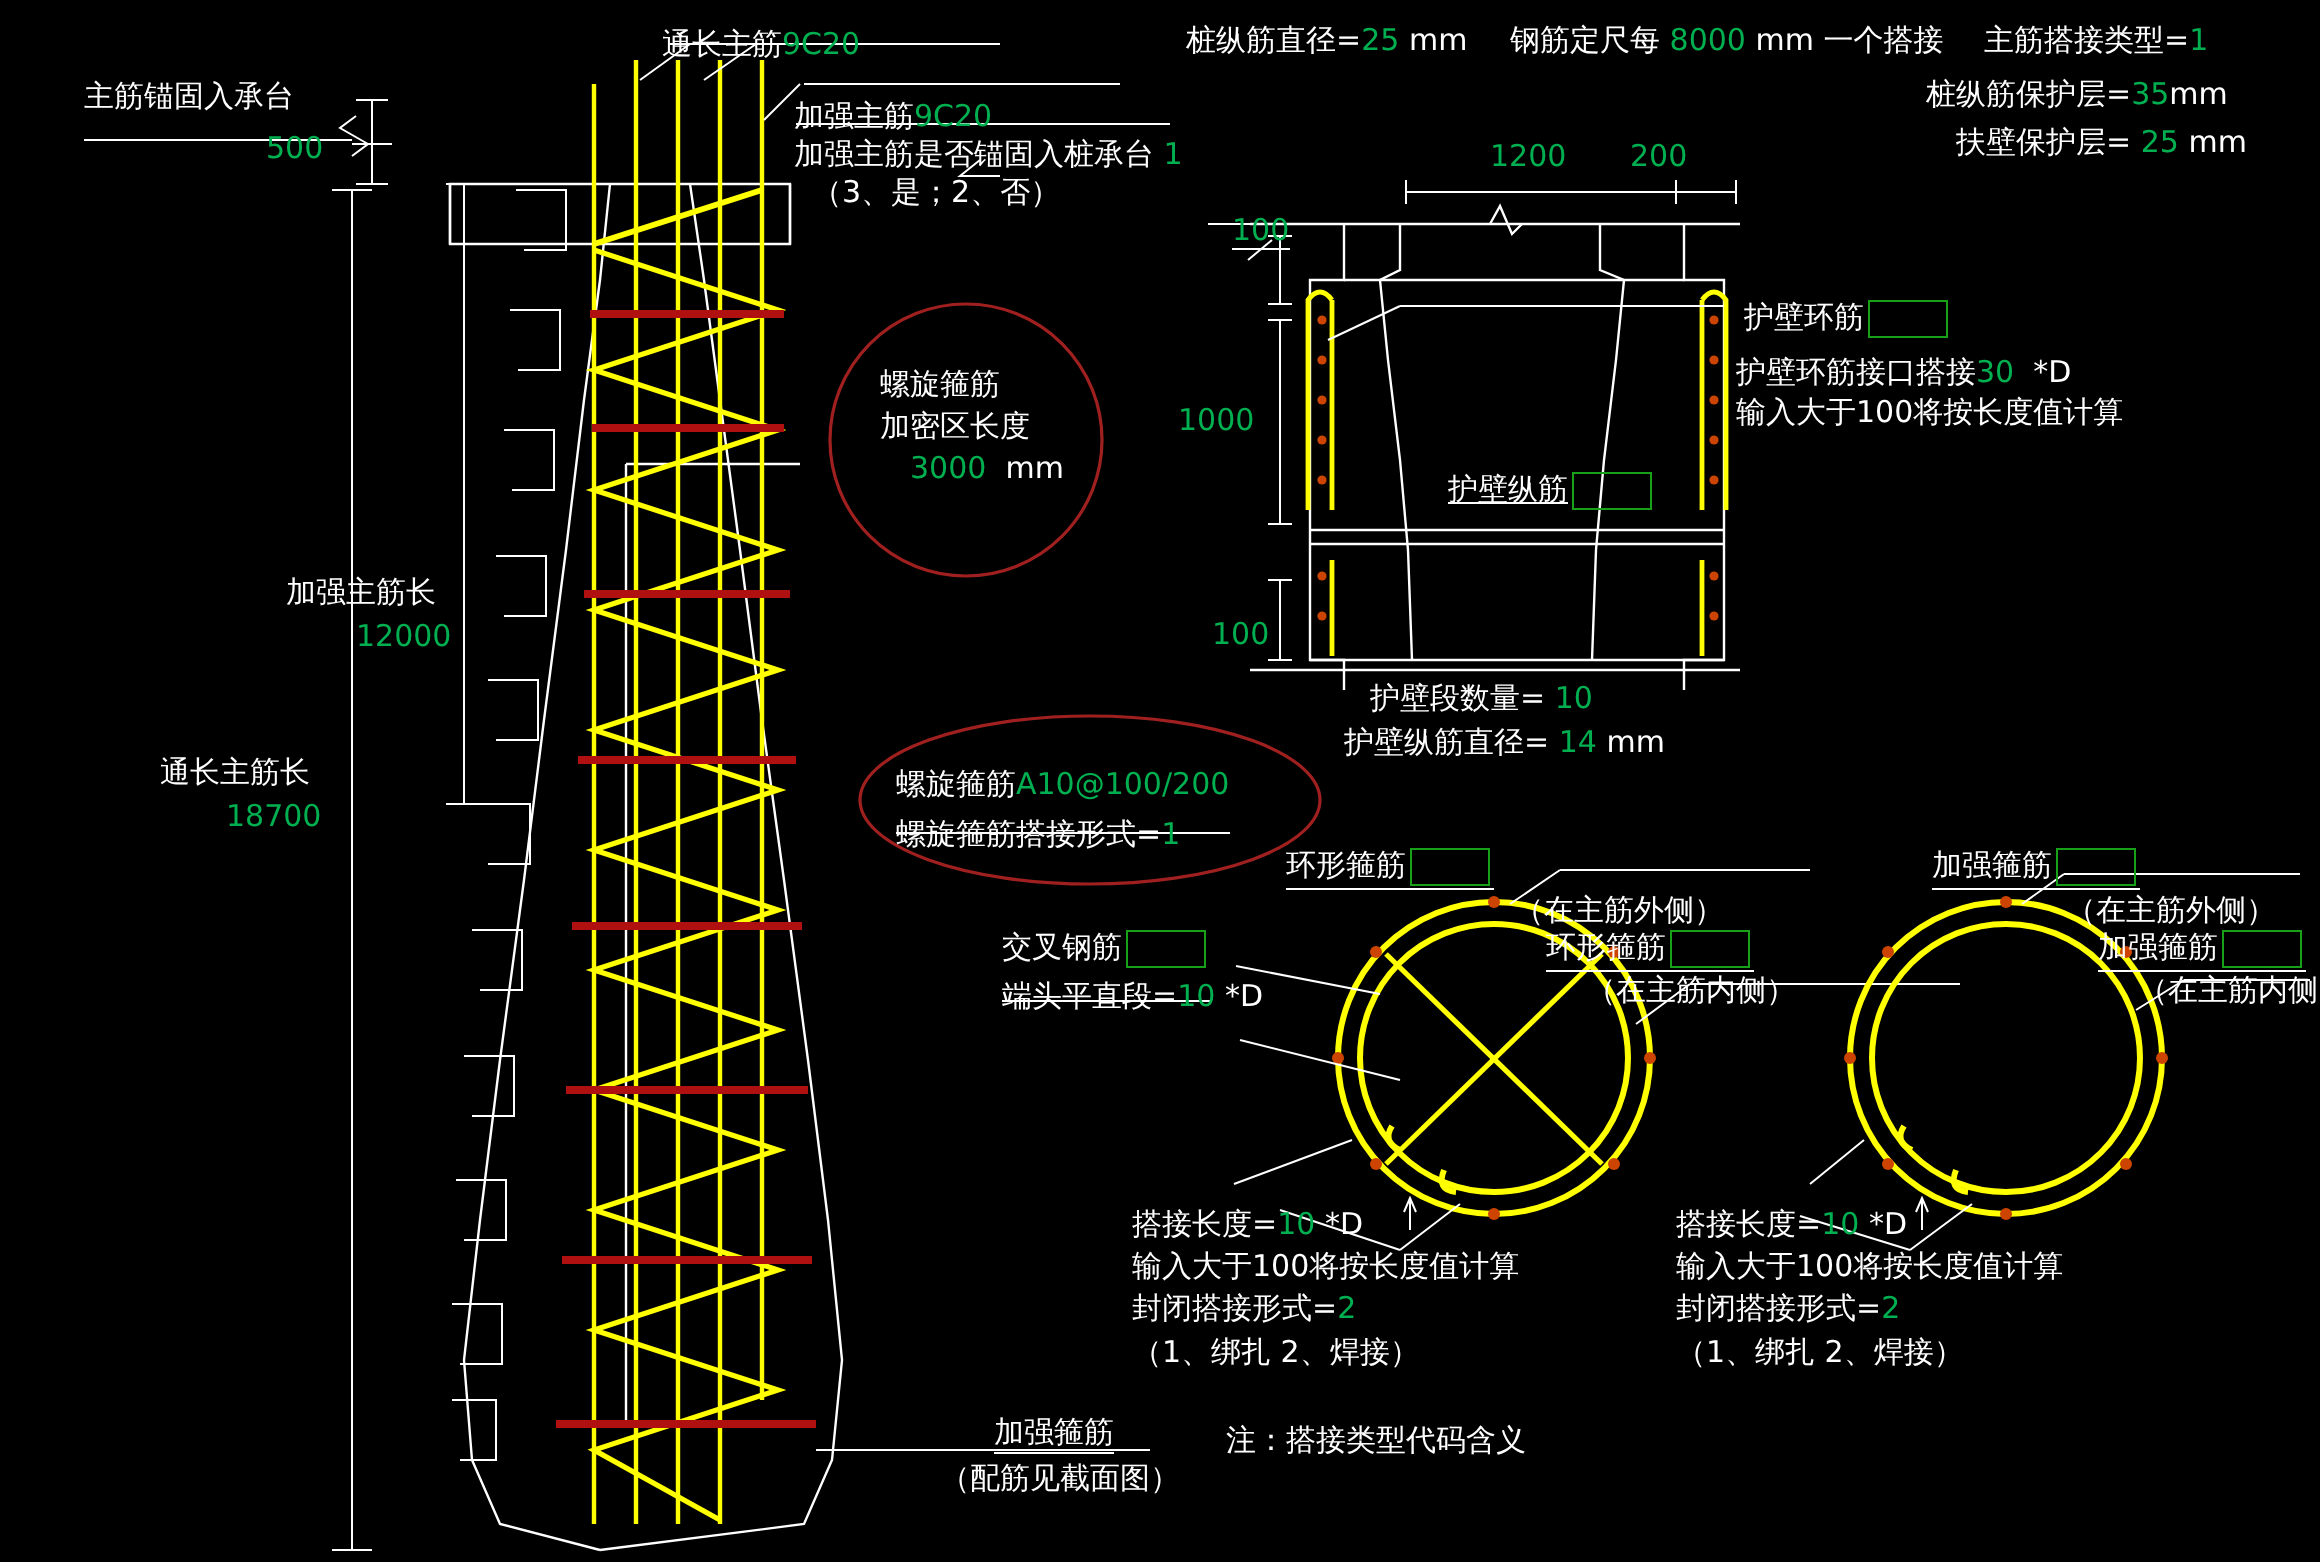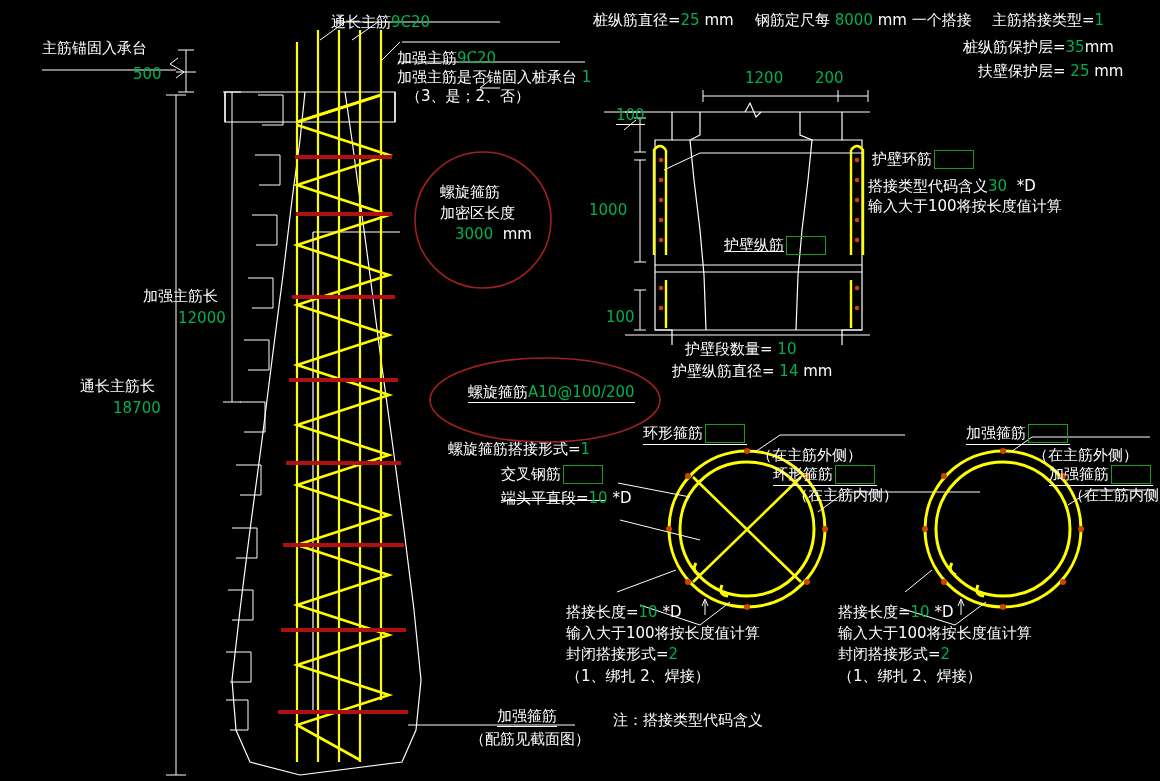"搭接类型代码含义" span { text: 搭接类型代码含义 -> 护壁环筋接口搭接 }
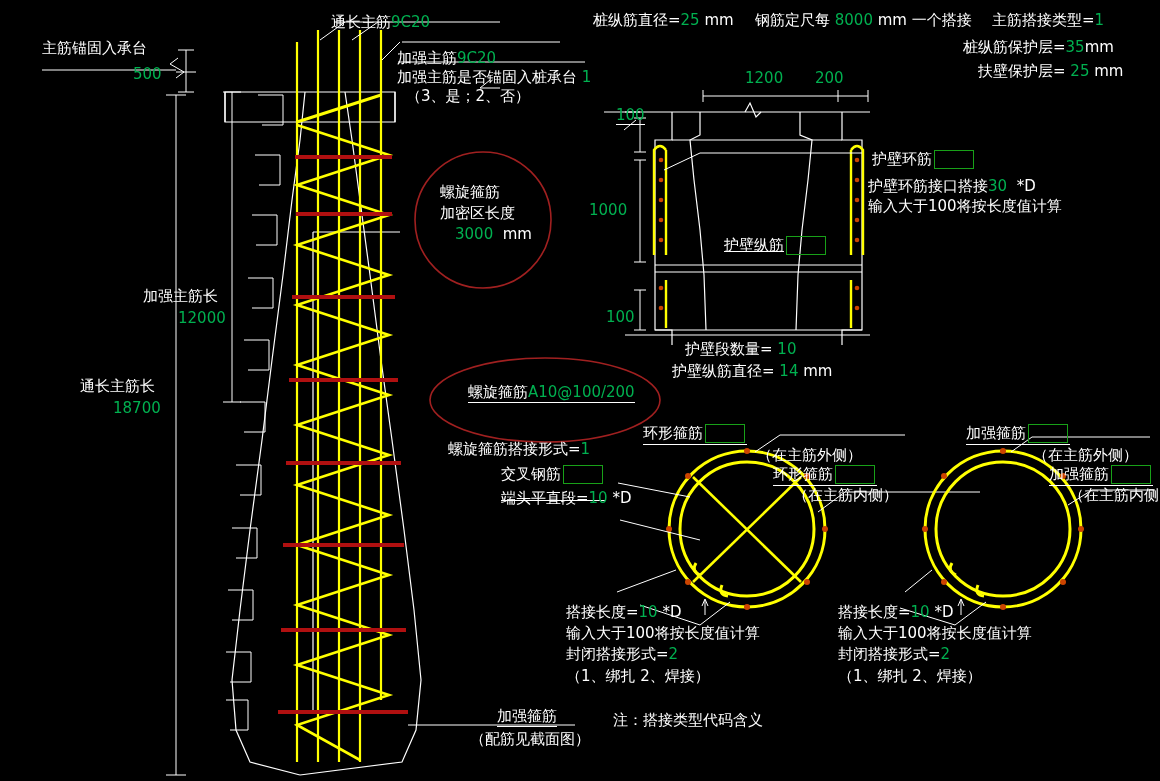"螺旋箍筋A10@100/200" div.t { margin-left: 20px -> none; padding-bottom: 2px -> 16px }
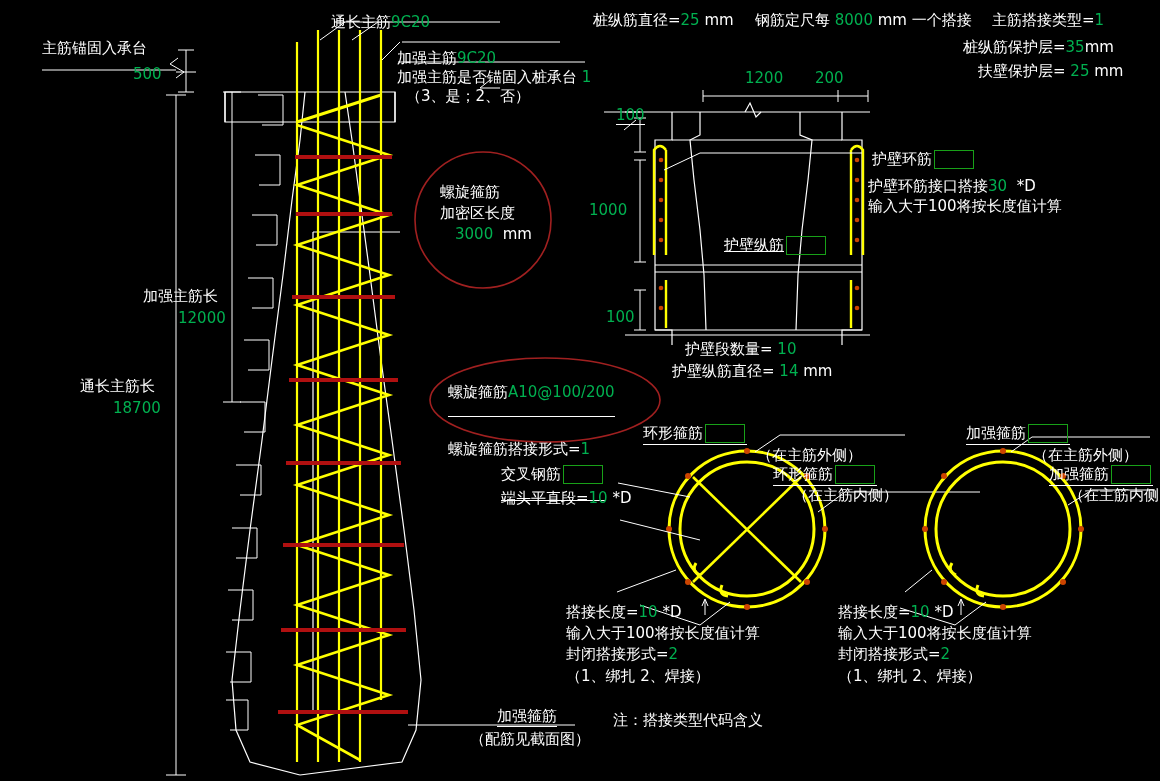"螺旋箍筋搭接形式=1" div.t { margin-top: 32px -> none }
